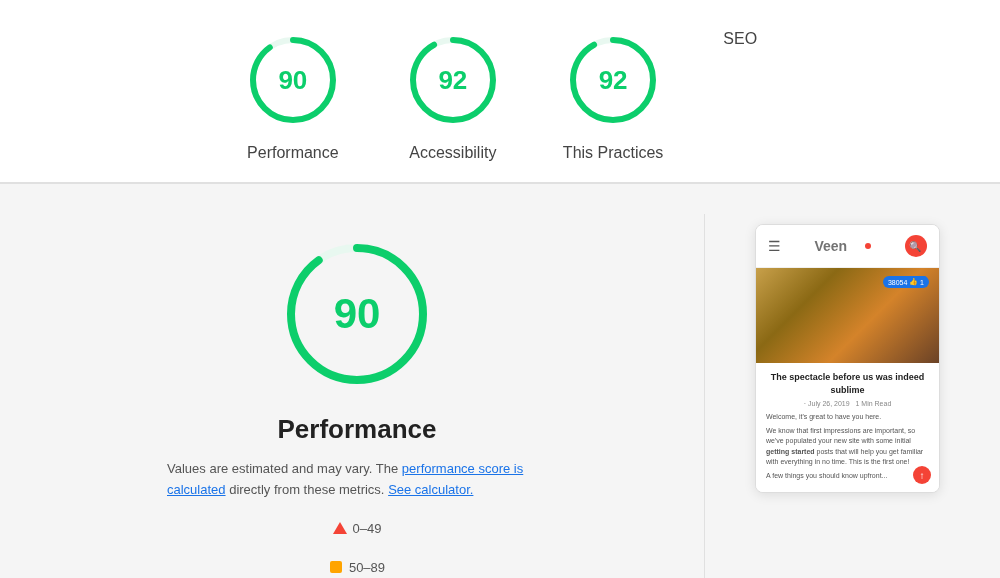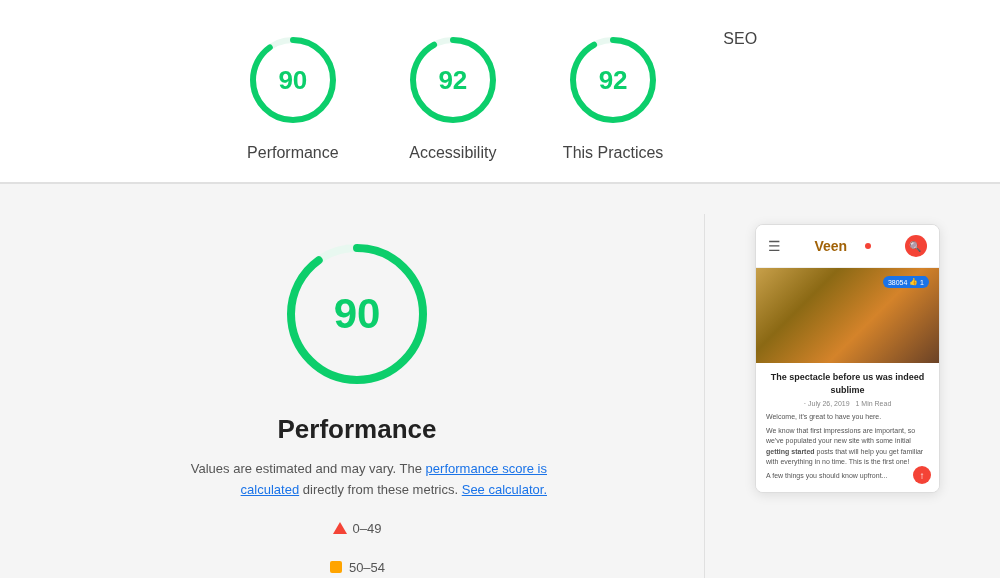"Veen" .phone-title { color: #a16207 -> #737373 }
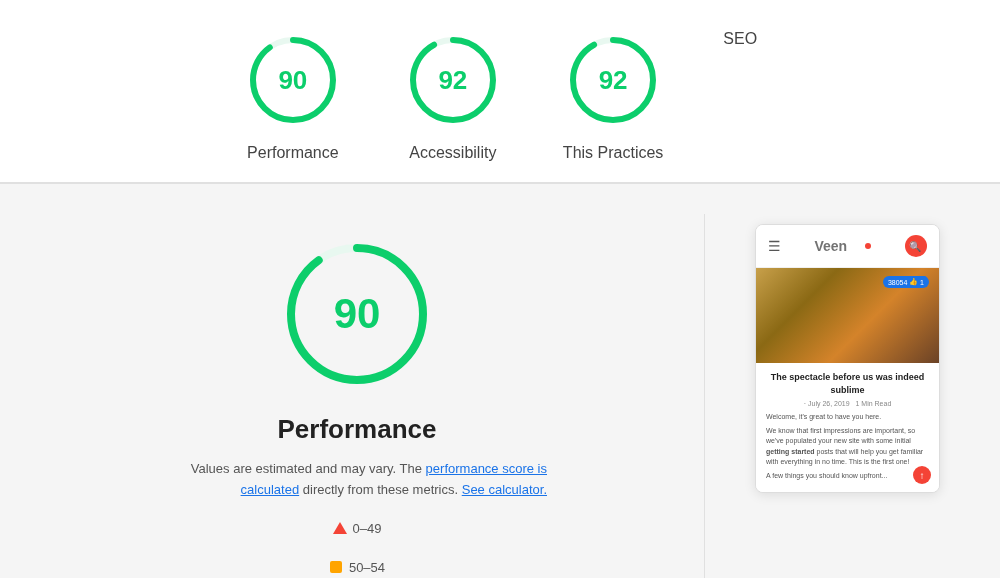"Values are estimated and may" .perf-description { text-align: right -> left }
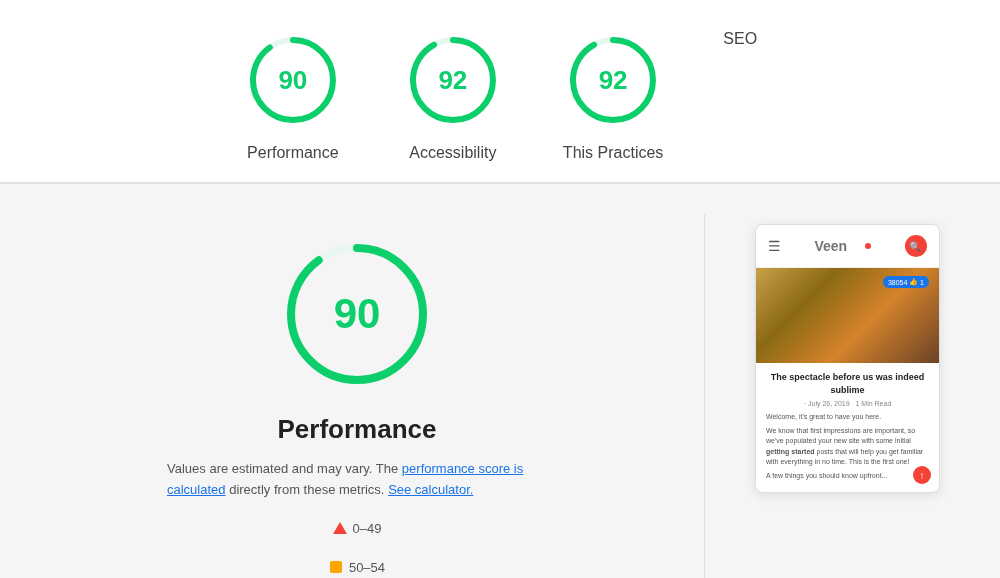"50–54" span { text: 54 -> 89 }
